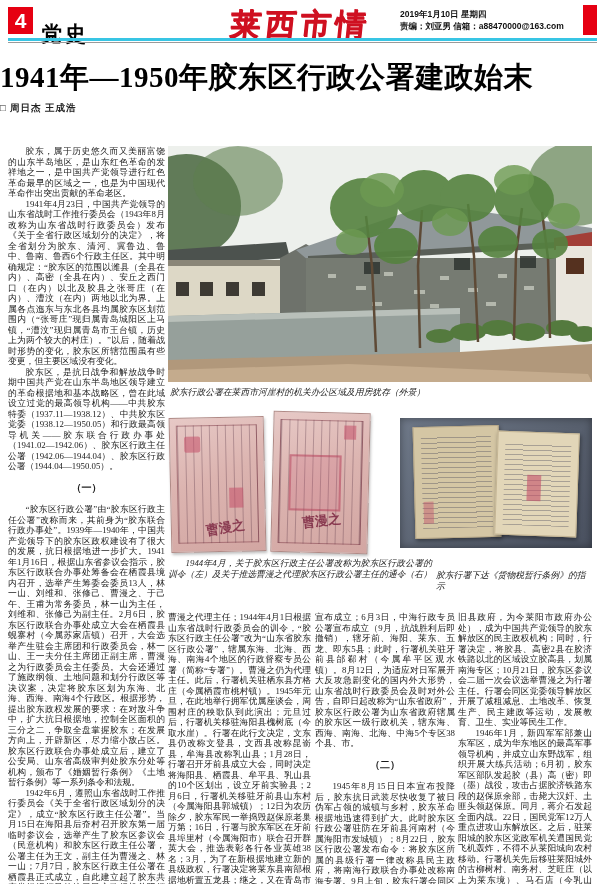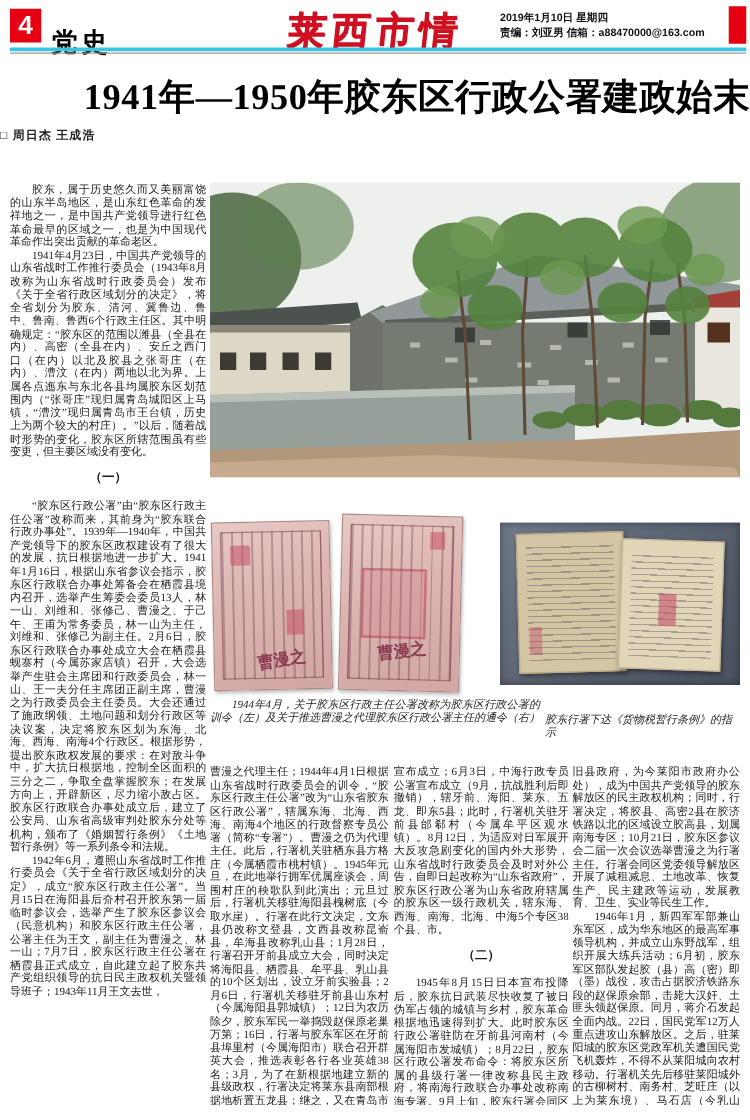"1941年—1950年胶东区行政公署建政始末" .headline { text-align: right -> left }
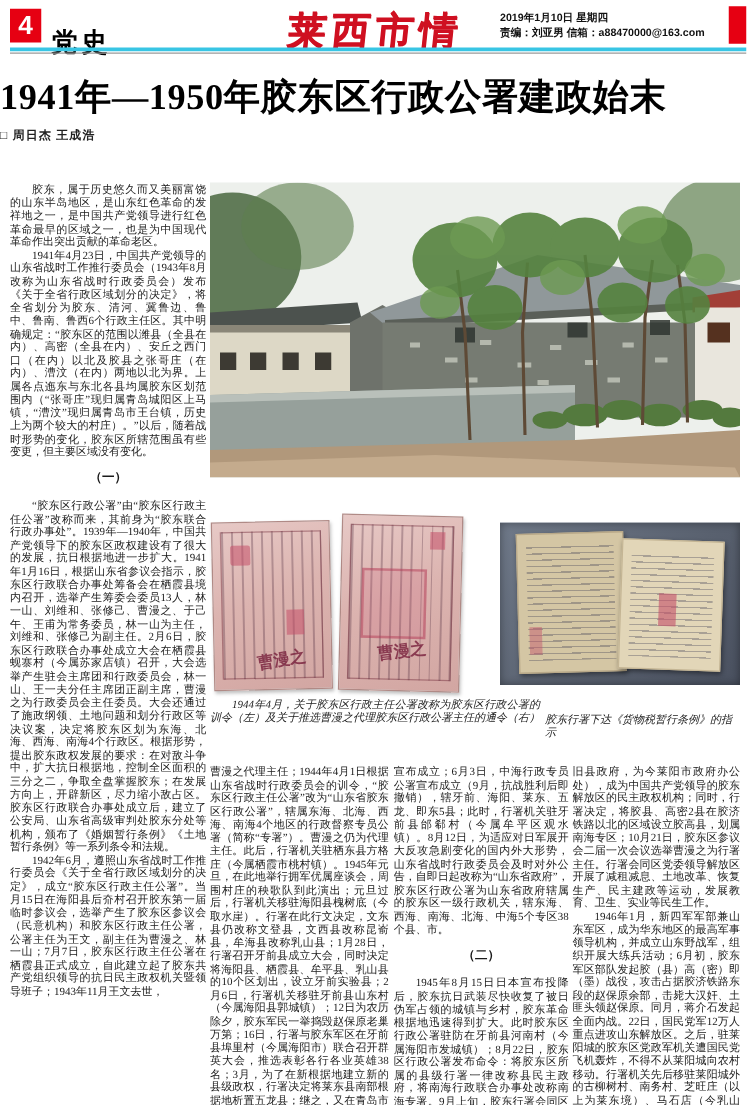"胶东区，是抗日战争和解放战争时期中国共产党在山东半岛地区领导建立的革命根据地和基" p { html: none -> <p>胶东区，是抗日战争和解放战争时期中国共产党在山东半岛地区领导建立的革命根据地和基本战略区，曾在此域设立过党的最高领导机构——中共胶东特委（1937.11—1938.12）、中共胶东区党委（1938.12—1950.05）和行政最高领导机关——胶东联合行政办事处（1941.02—1942.06）、胶东区行政主任公署（1942.06—1944.04）、胶东区行政公署（1944.04—1950.05）。</p> }
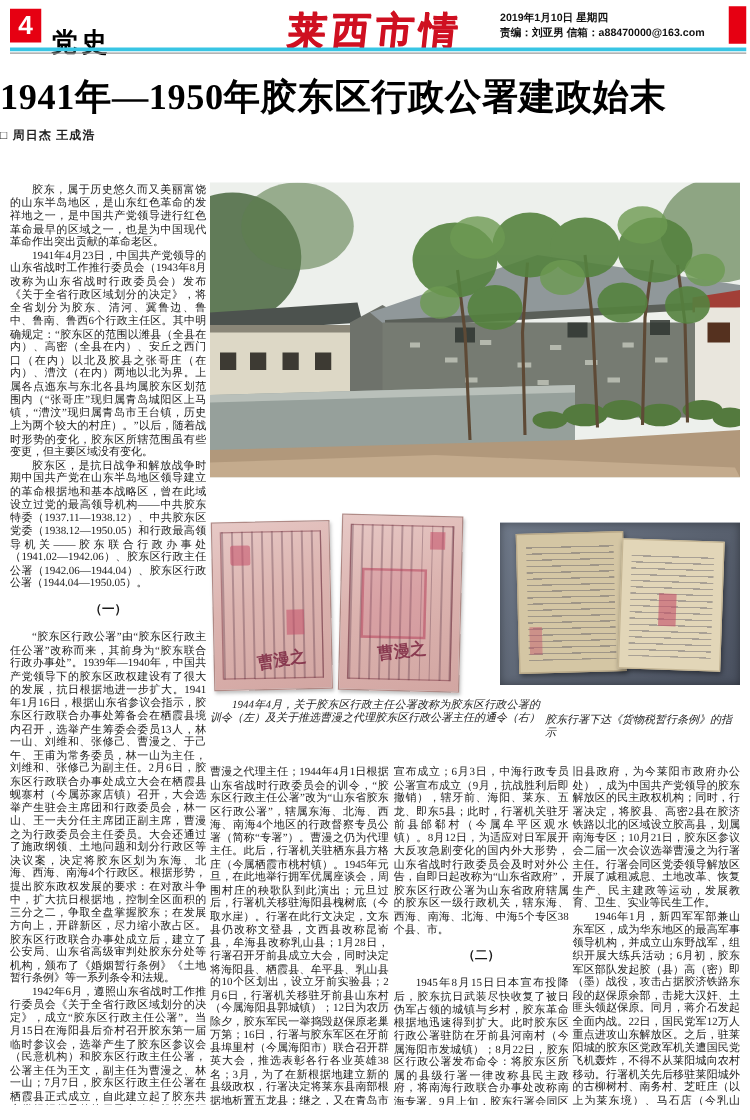"胶东行政公署在莱西市河崖村的机关办公区域及用房犹存（外景）" div.caption { html: none -> <div>胶东行政公署在莱西市河崖村的机关办公区域及用房犹存（外景）</div> }
